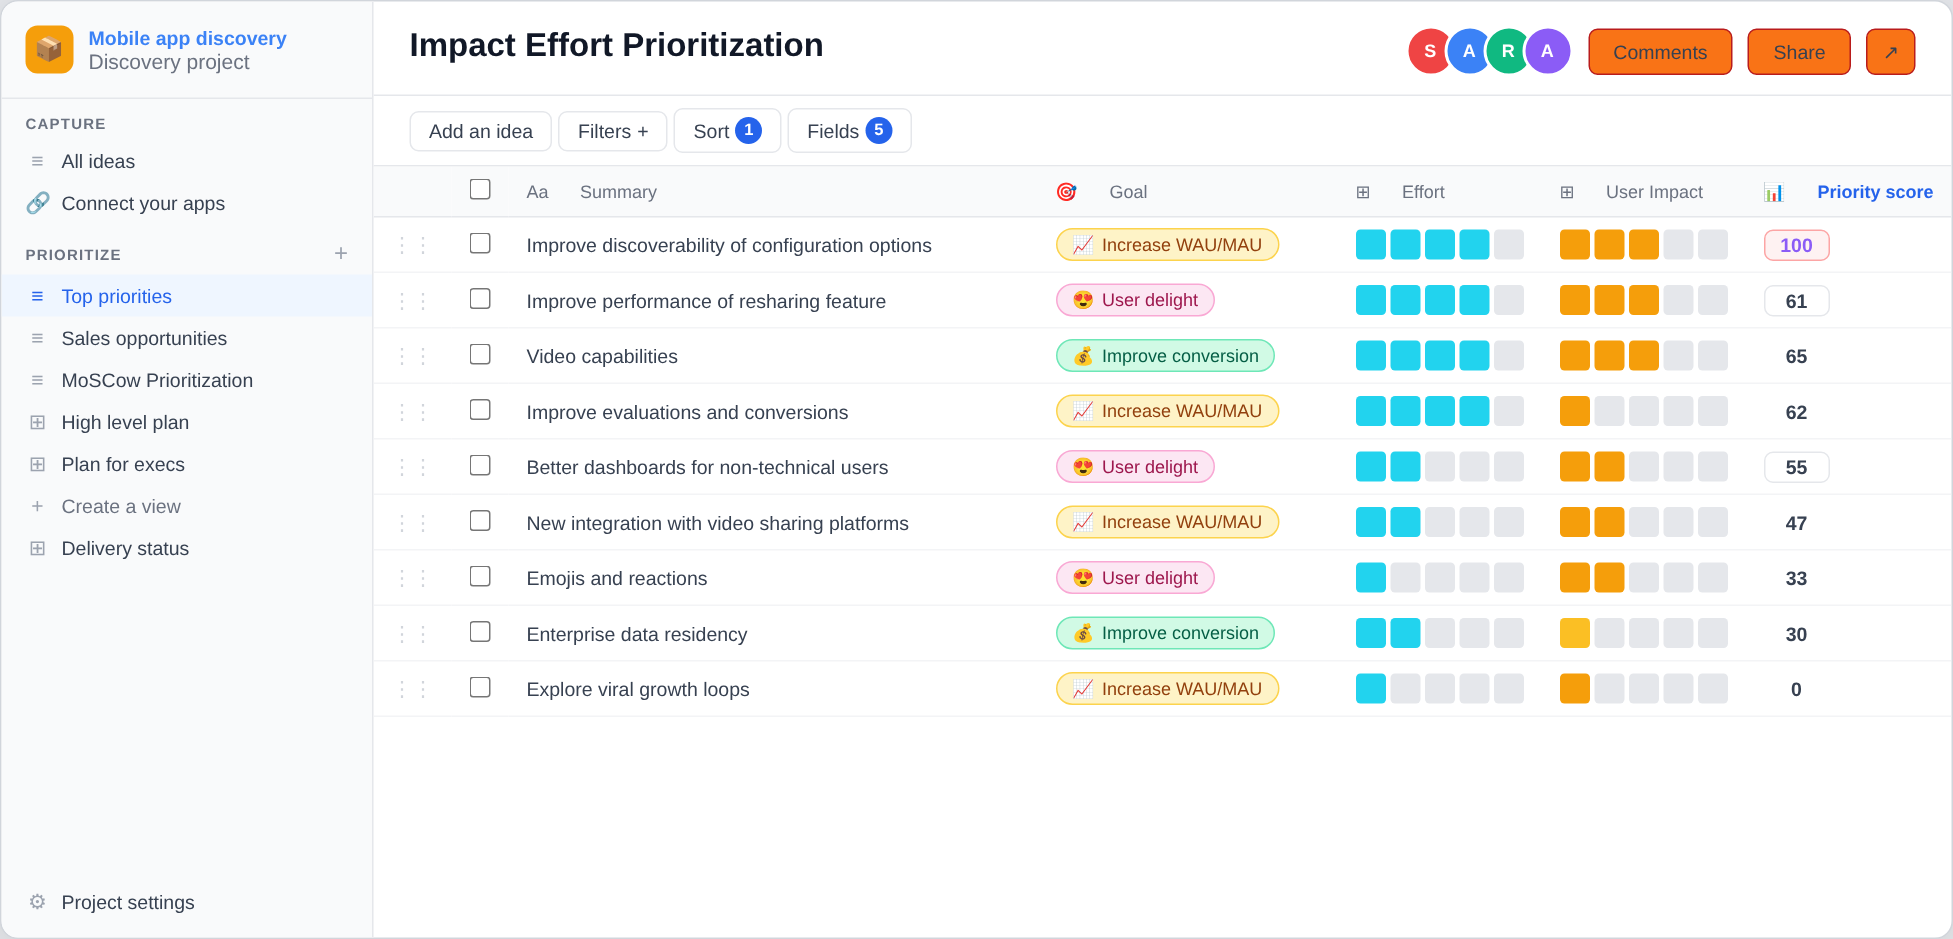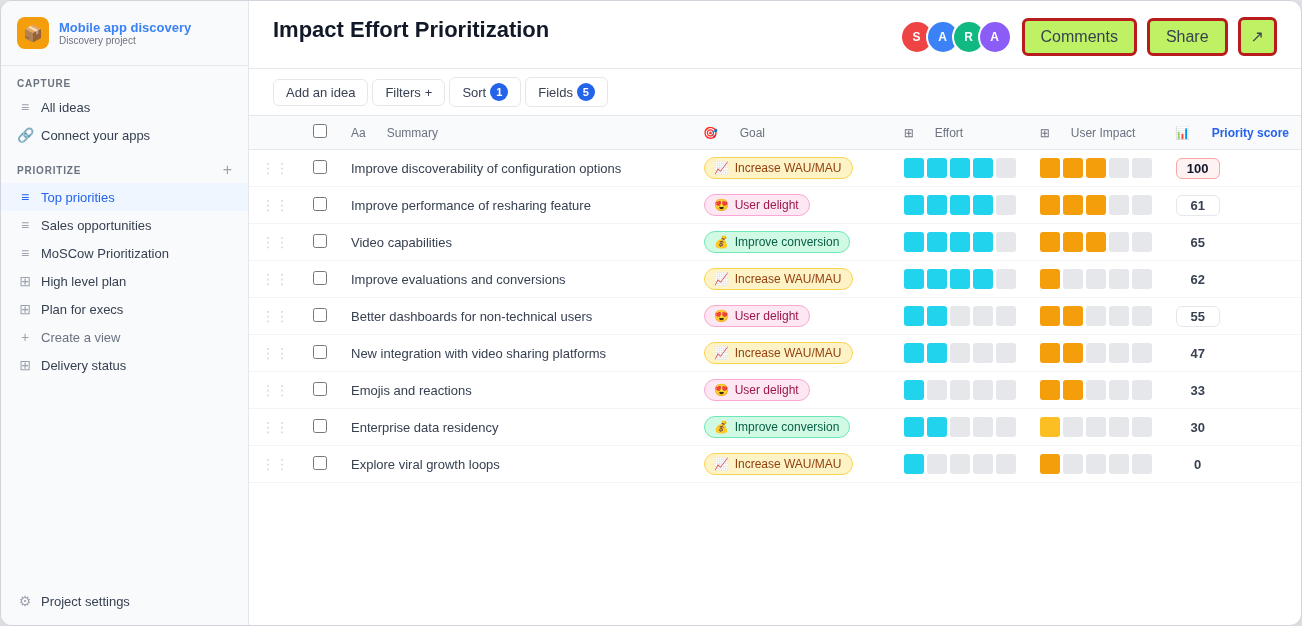"Discovery project" .app-subtitle { font-size: 10px -> 14px }
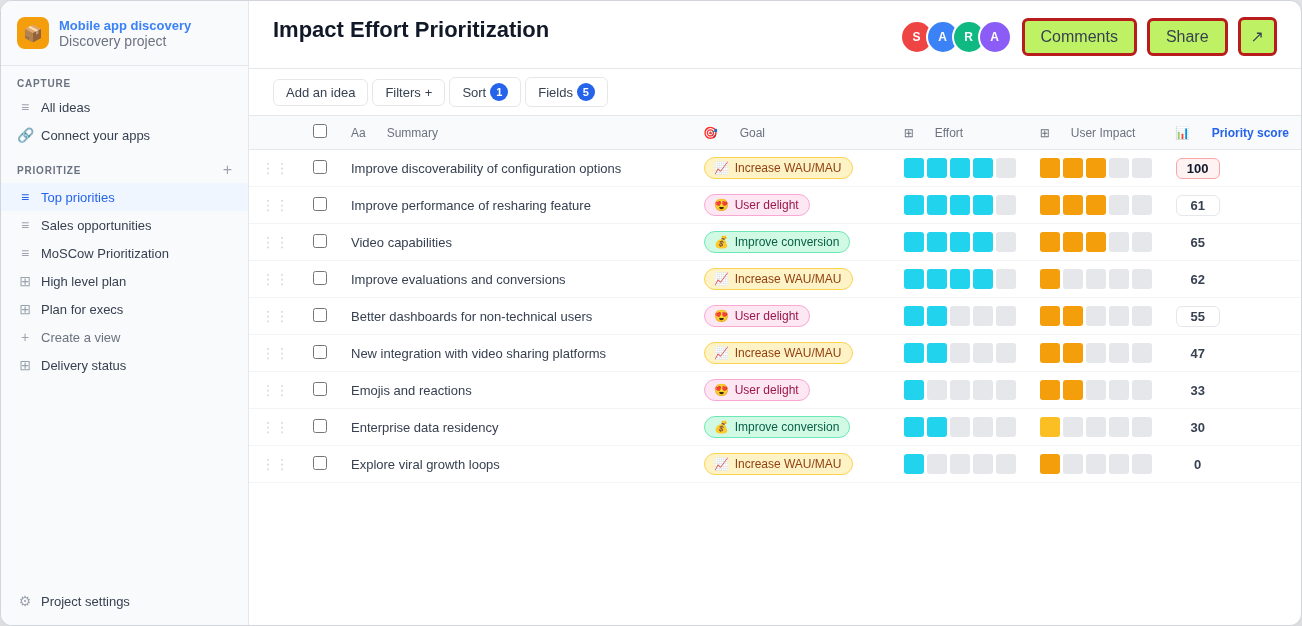"Comments" .btn { background: #bef264 -> #f97316; border: 3px solid #b91c1c -> 1px solid #b91c1c; font-size: 16px -> 13px }
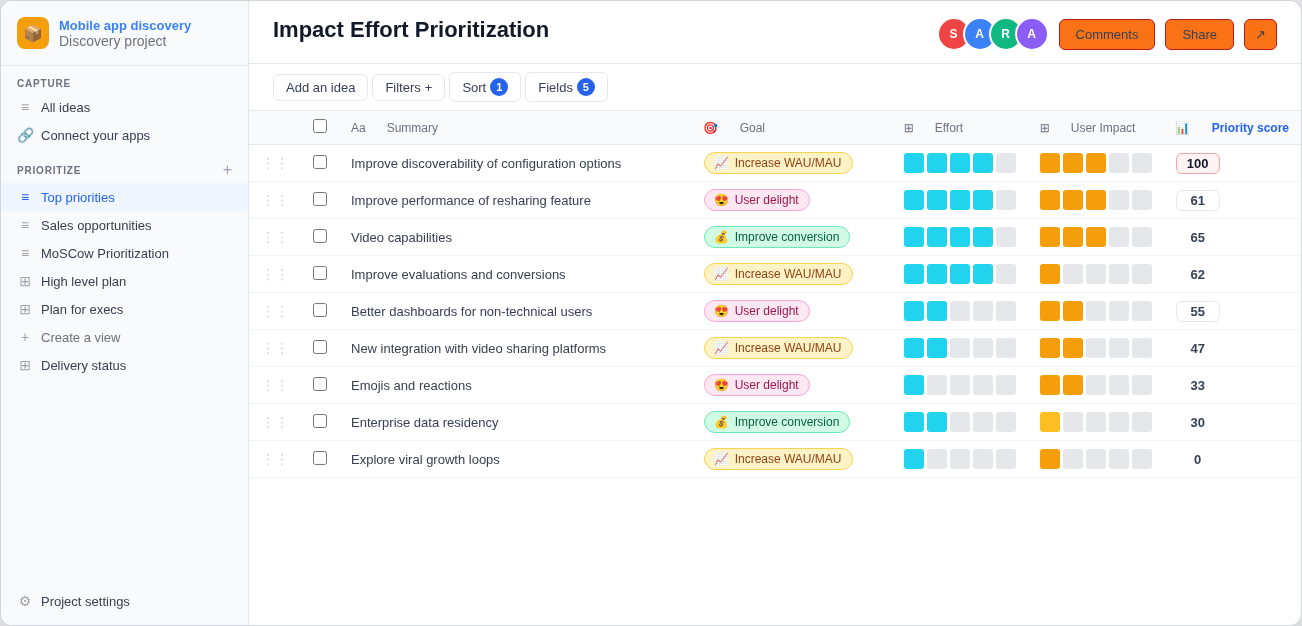"100" .score-high { color: #0f172a -> #8b5cf6 }
